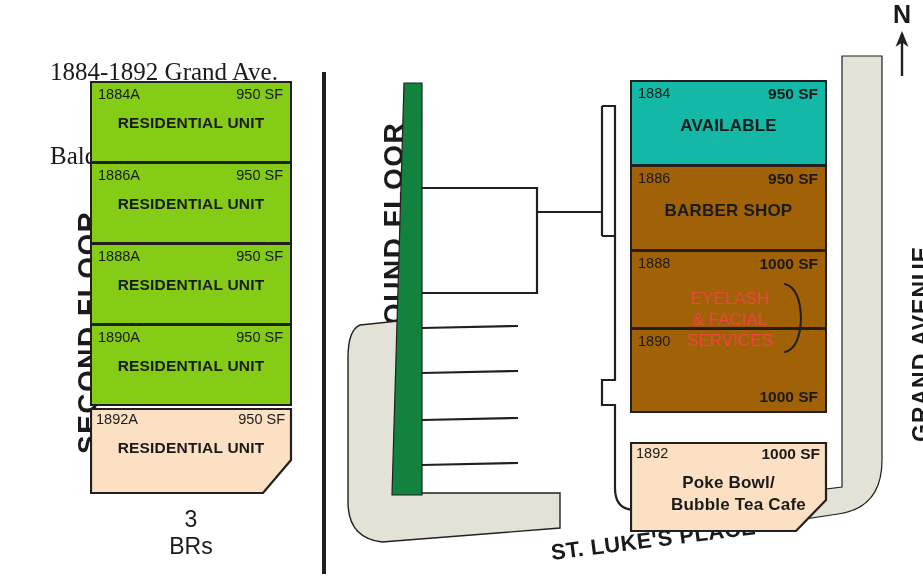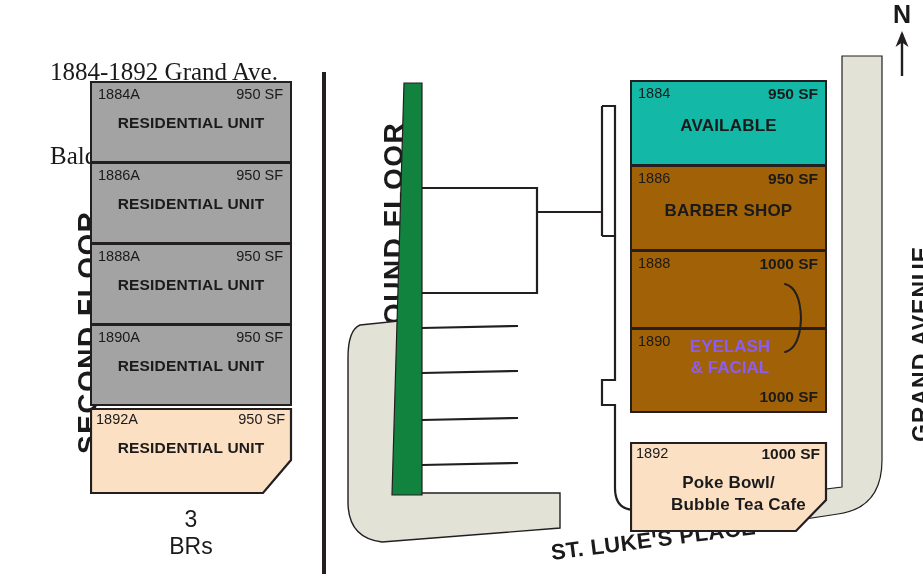"1884A" .unit { background: #a3a3a3 -> #84cc16 }
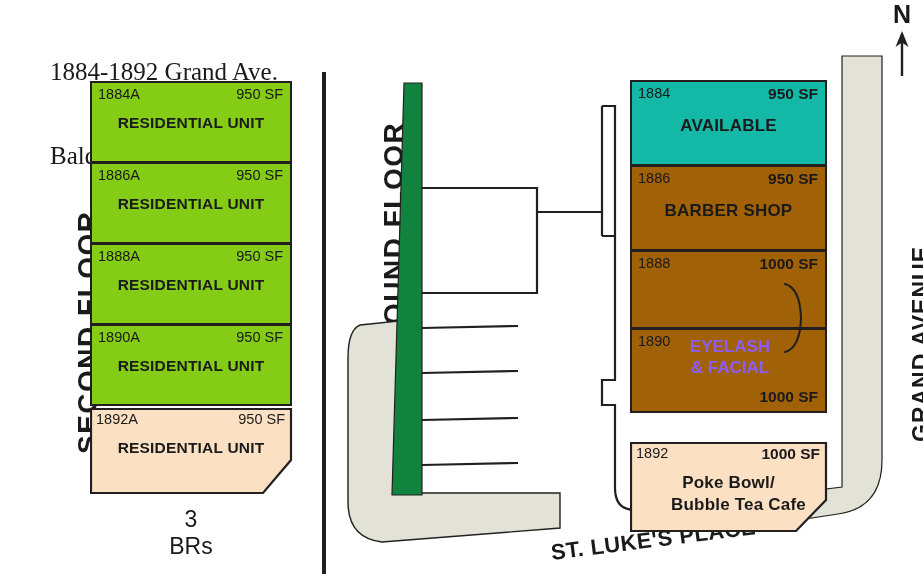"EYELASH" #eyelash-label { color: #8b5cf6 -> #ef4444; font-weight: bold -> normal; margin-top: 48px -> none }
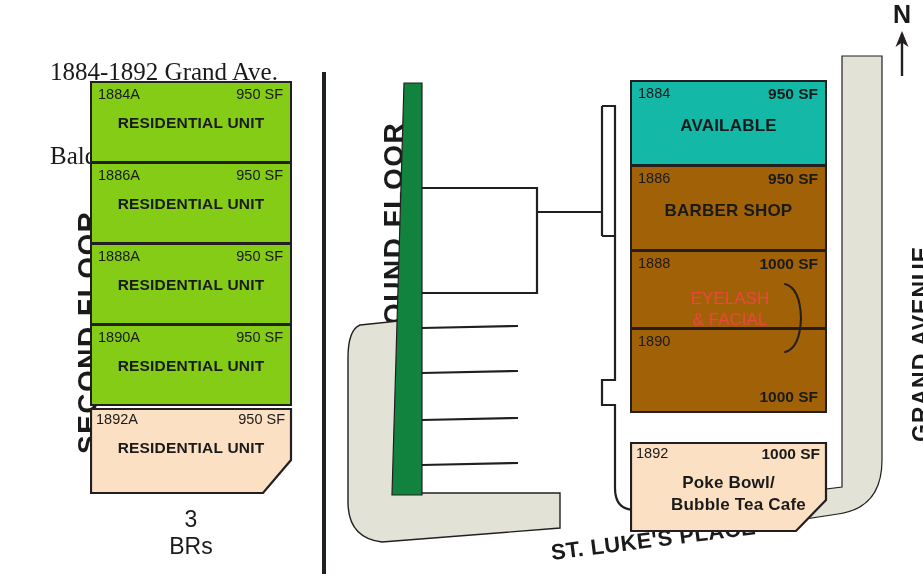"SERVICES" span { html: none -> <span>SERVICES</span> }
